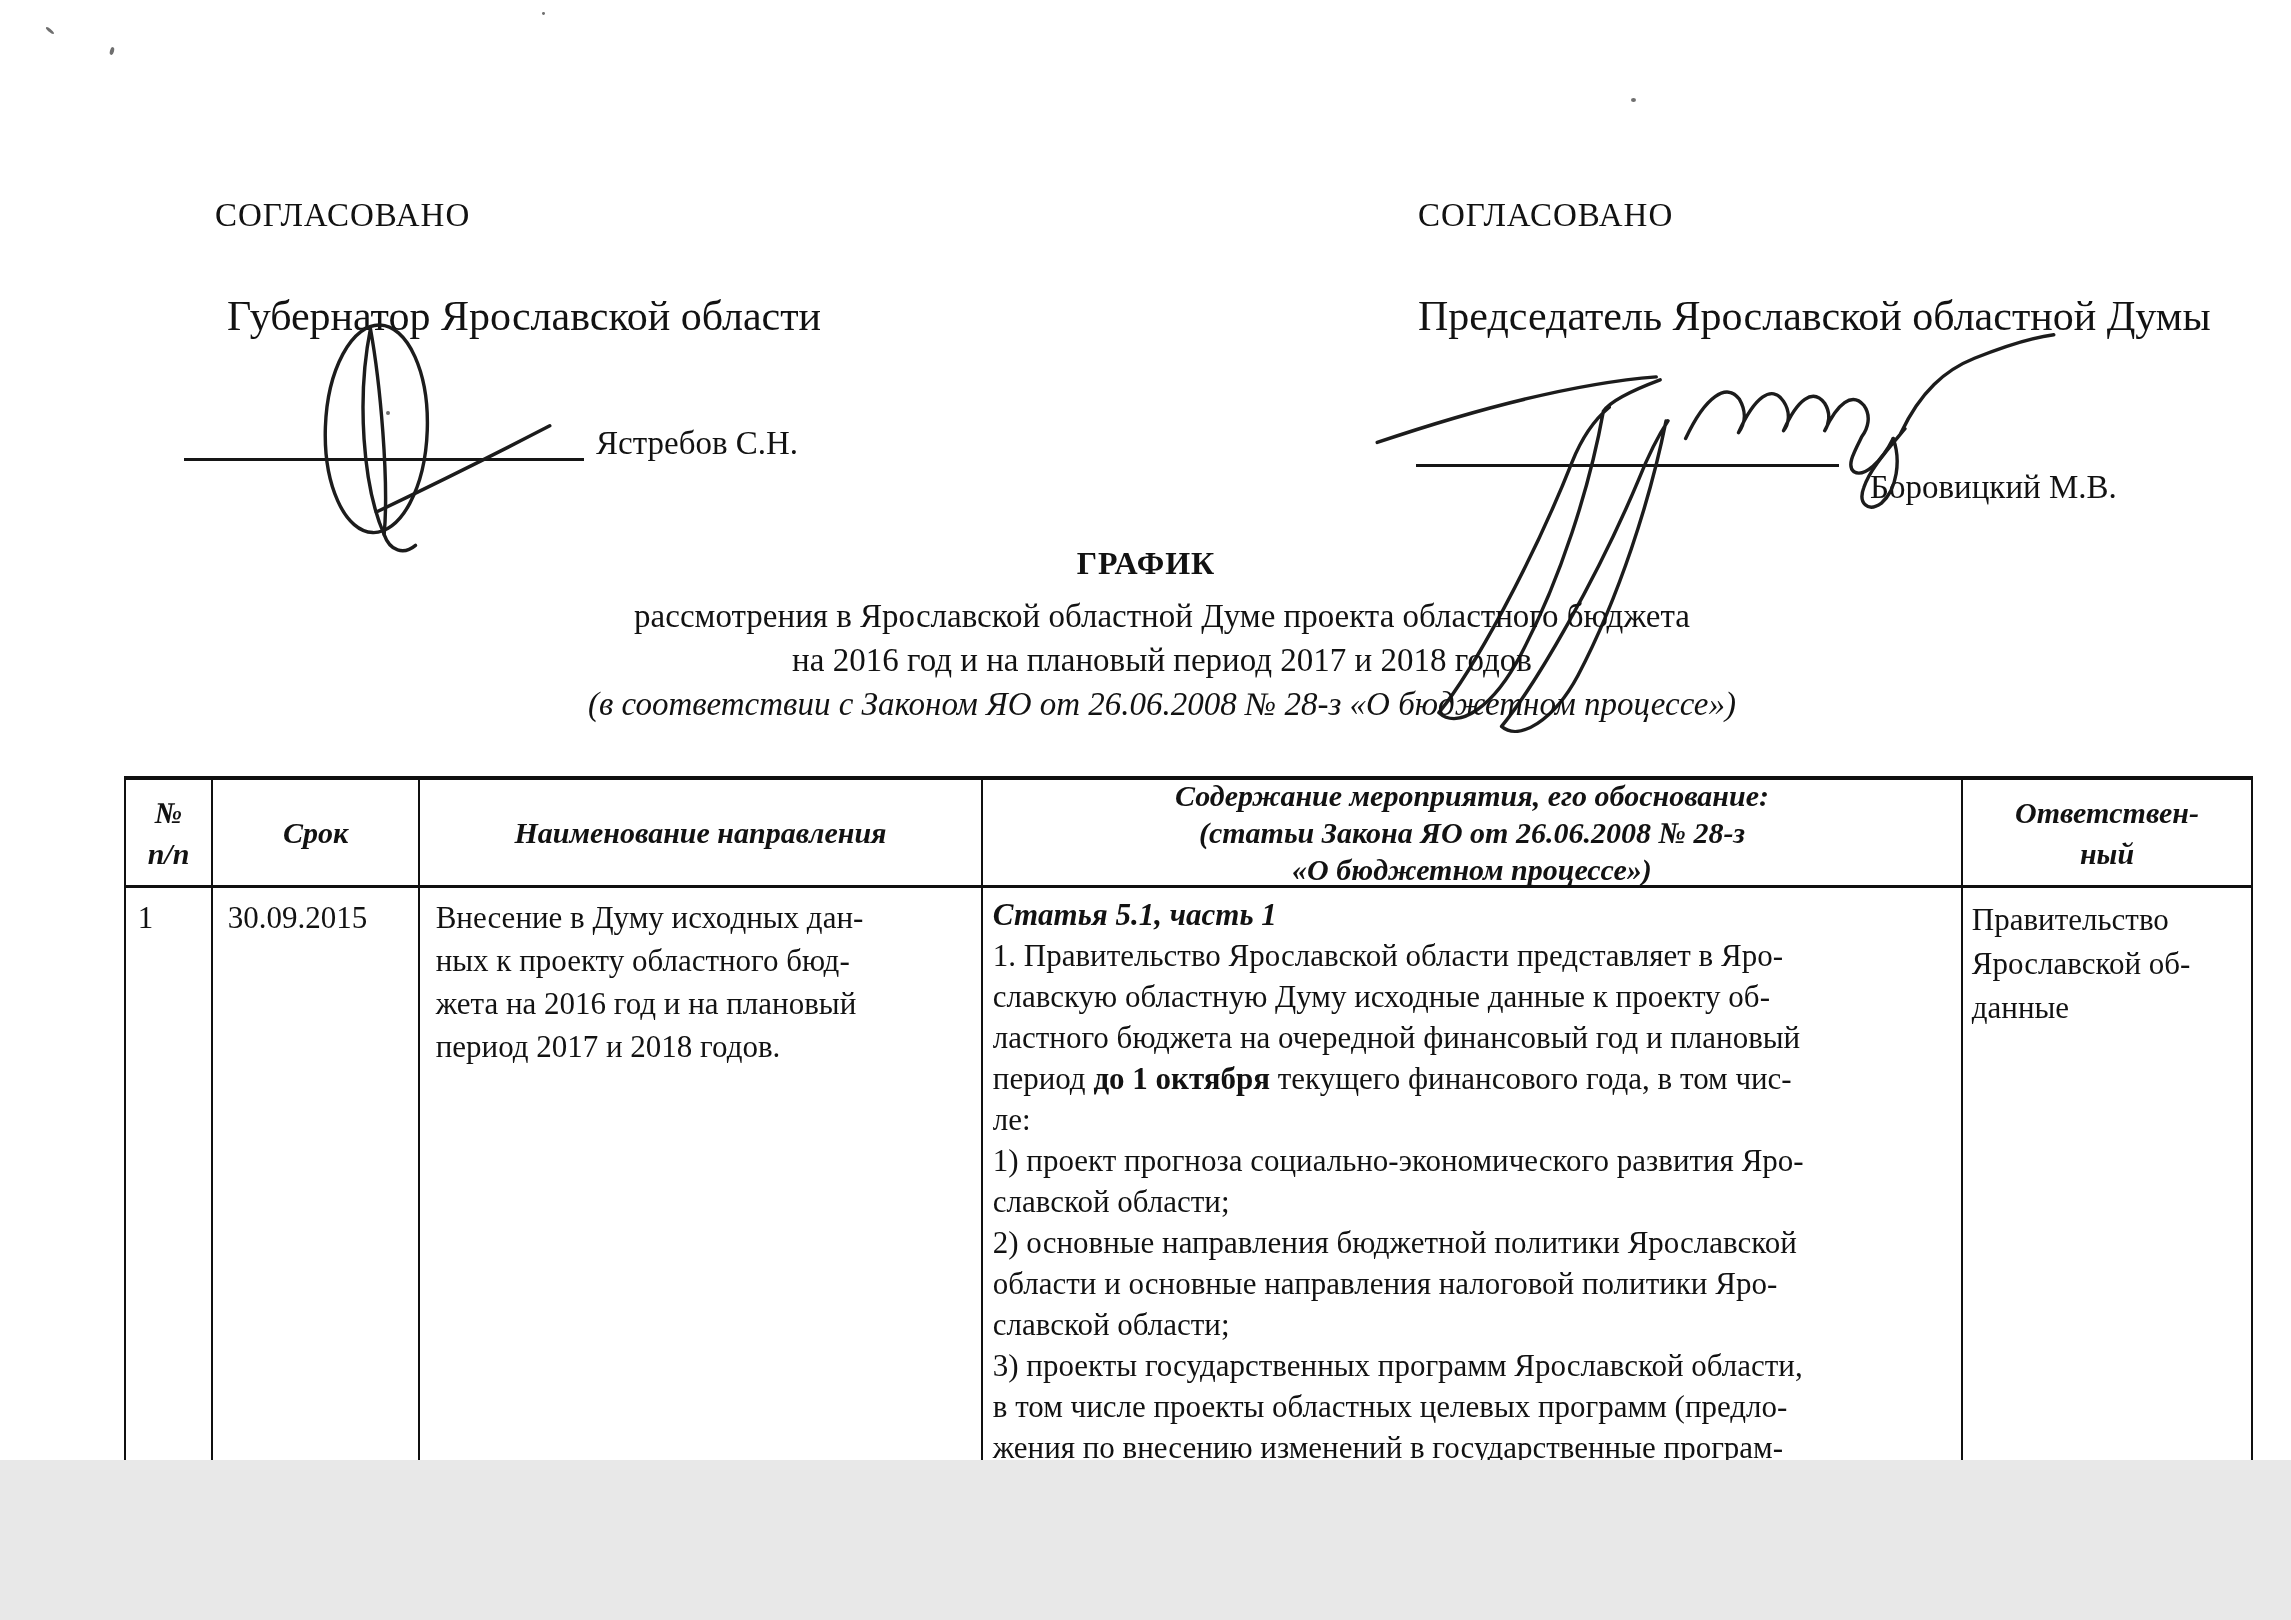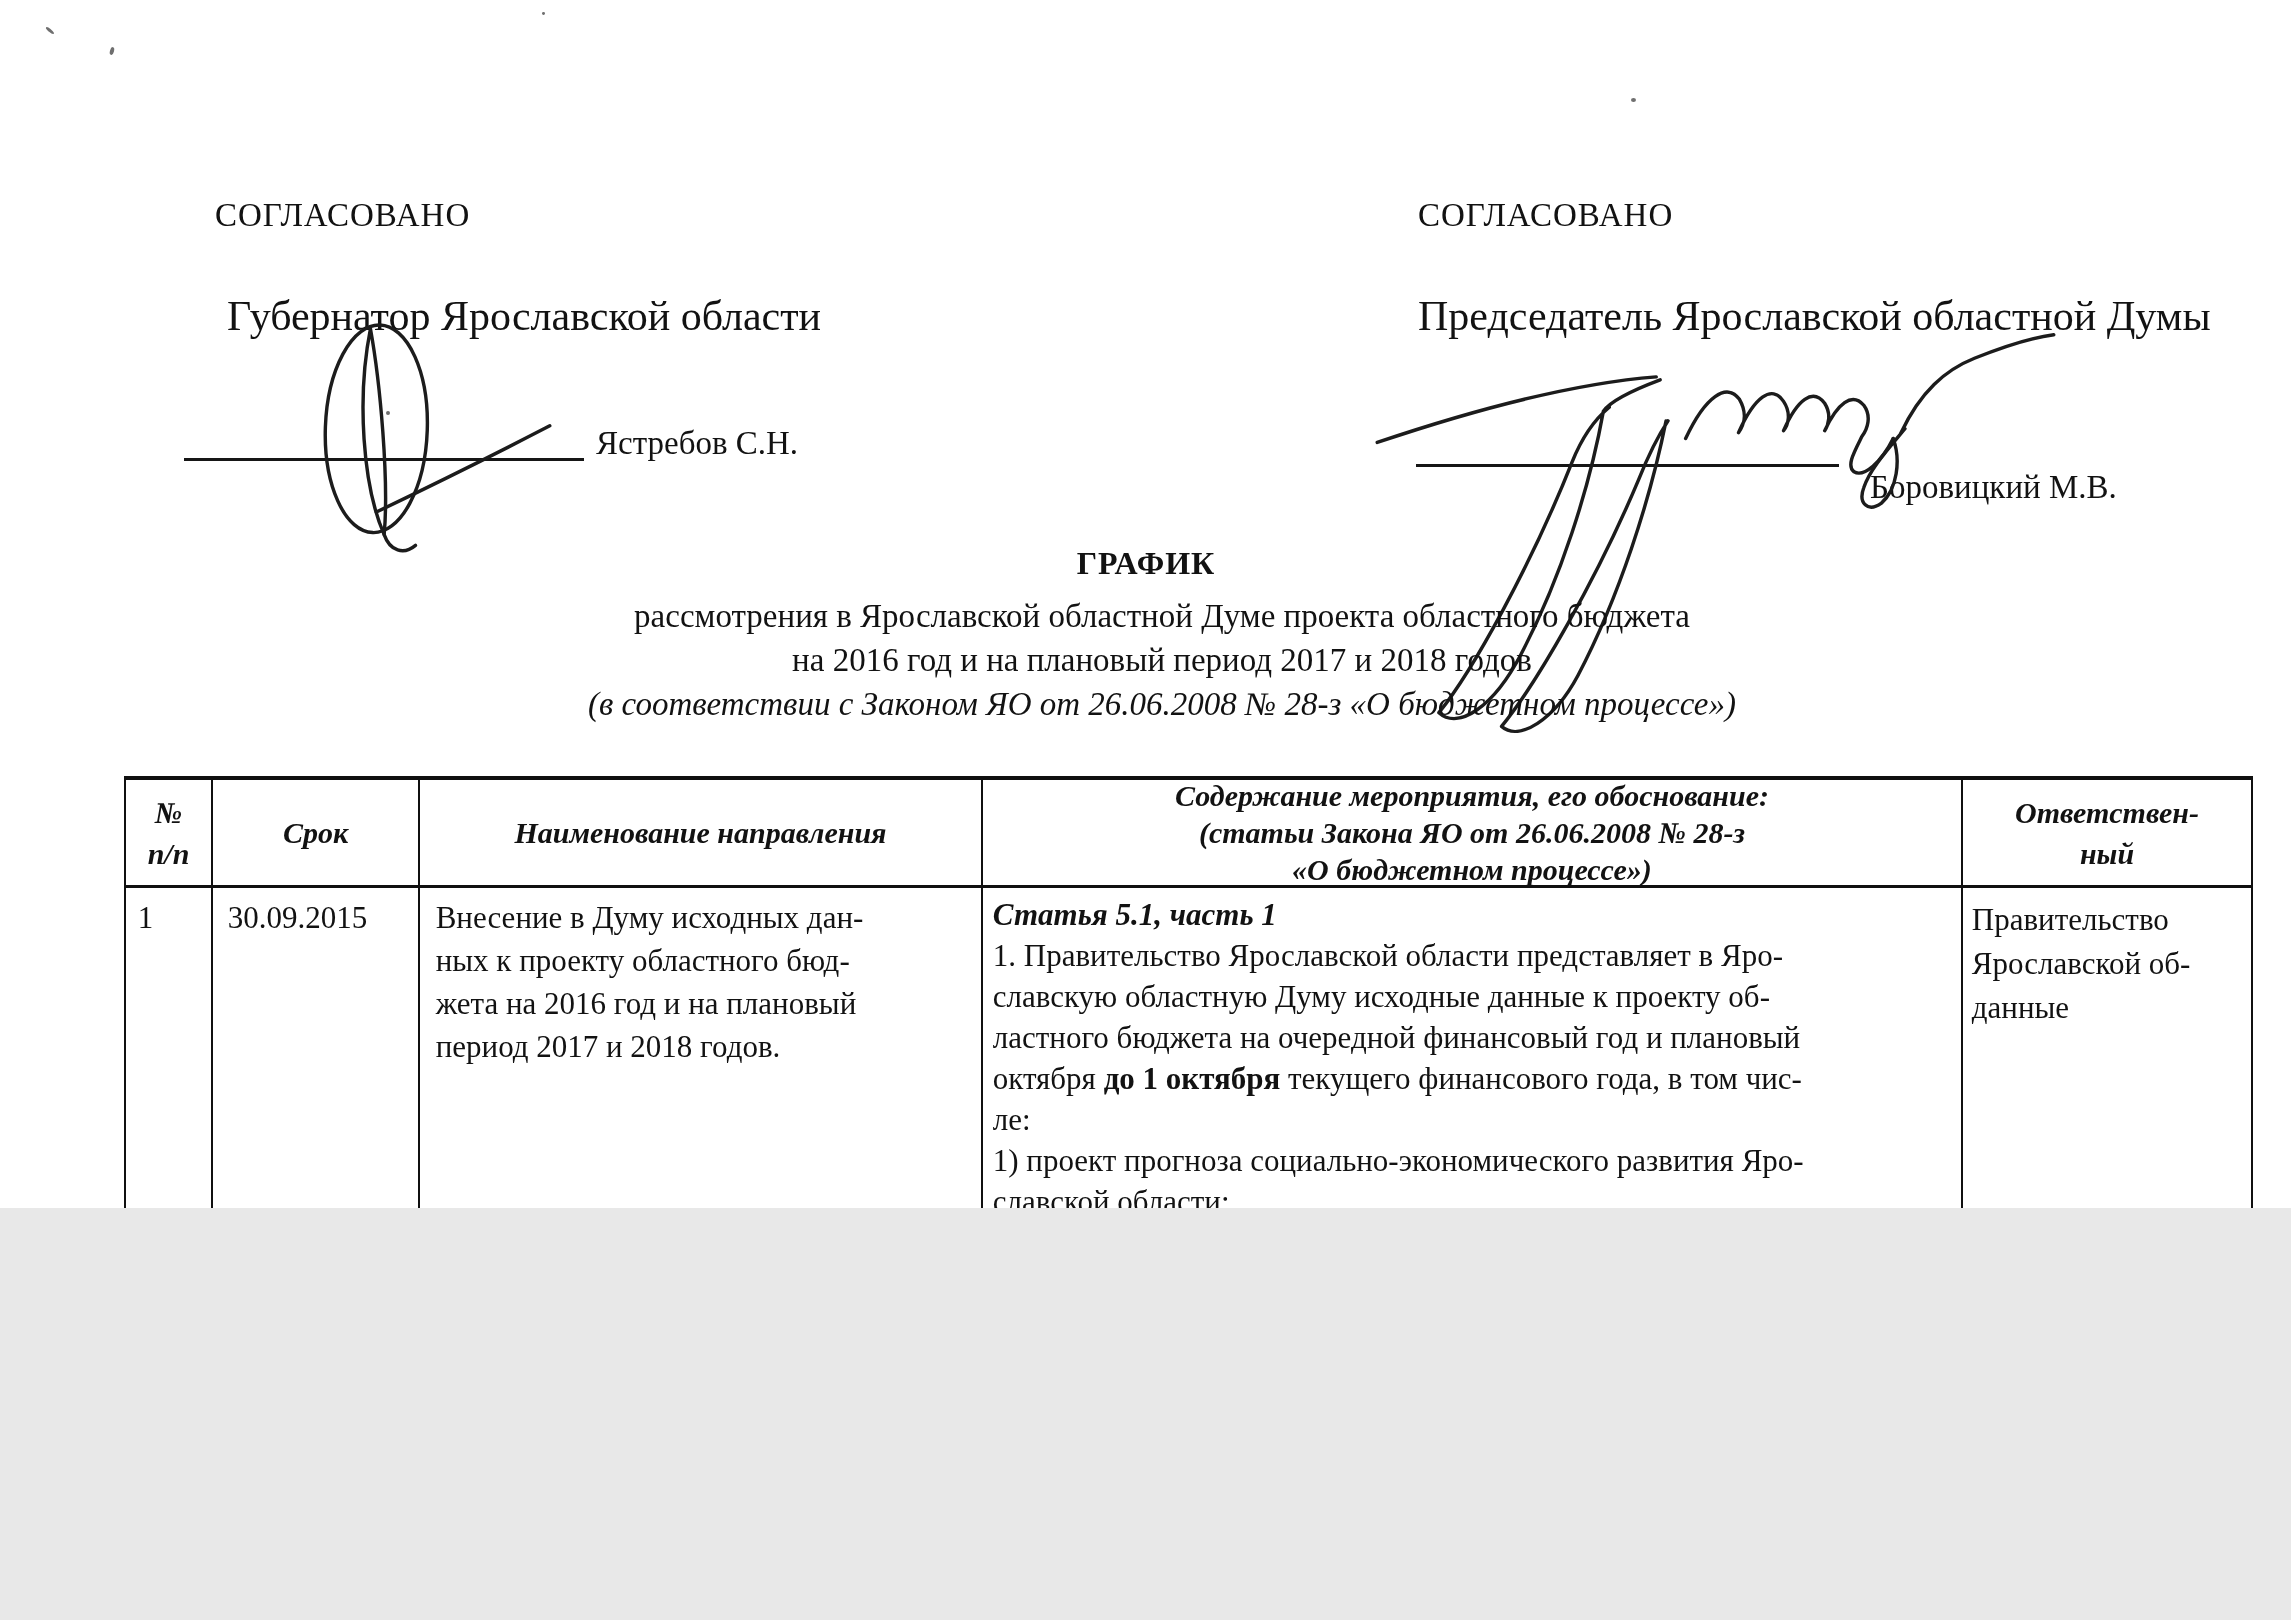"СОГЛАСОВАНО" .page { height: 1208px -> 1460px }
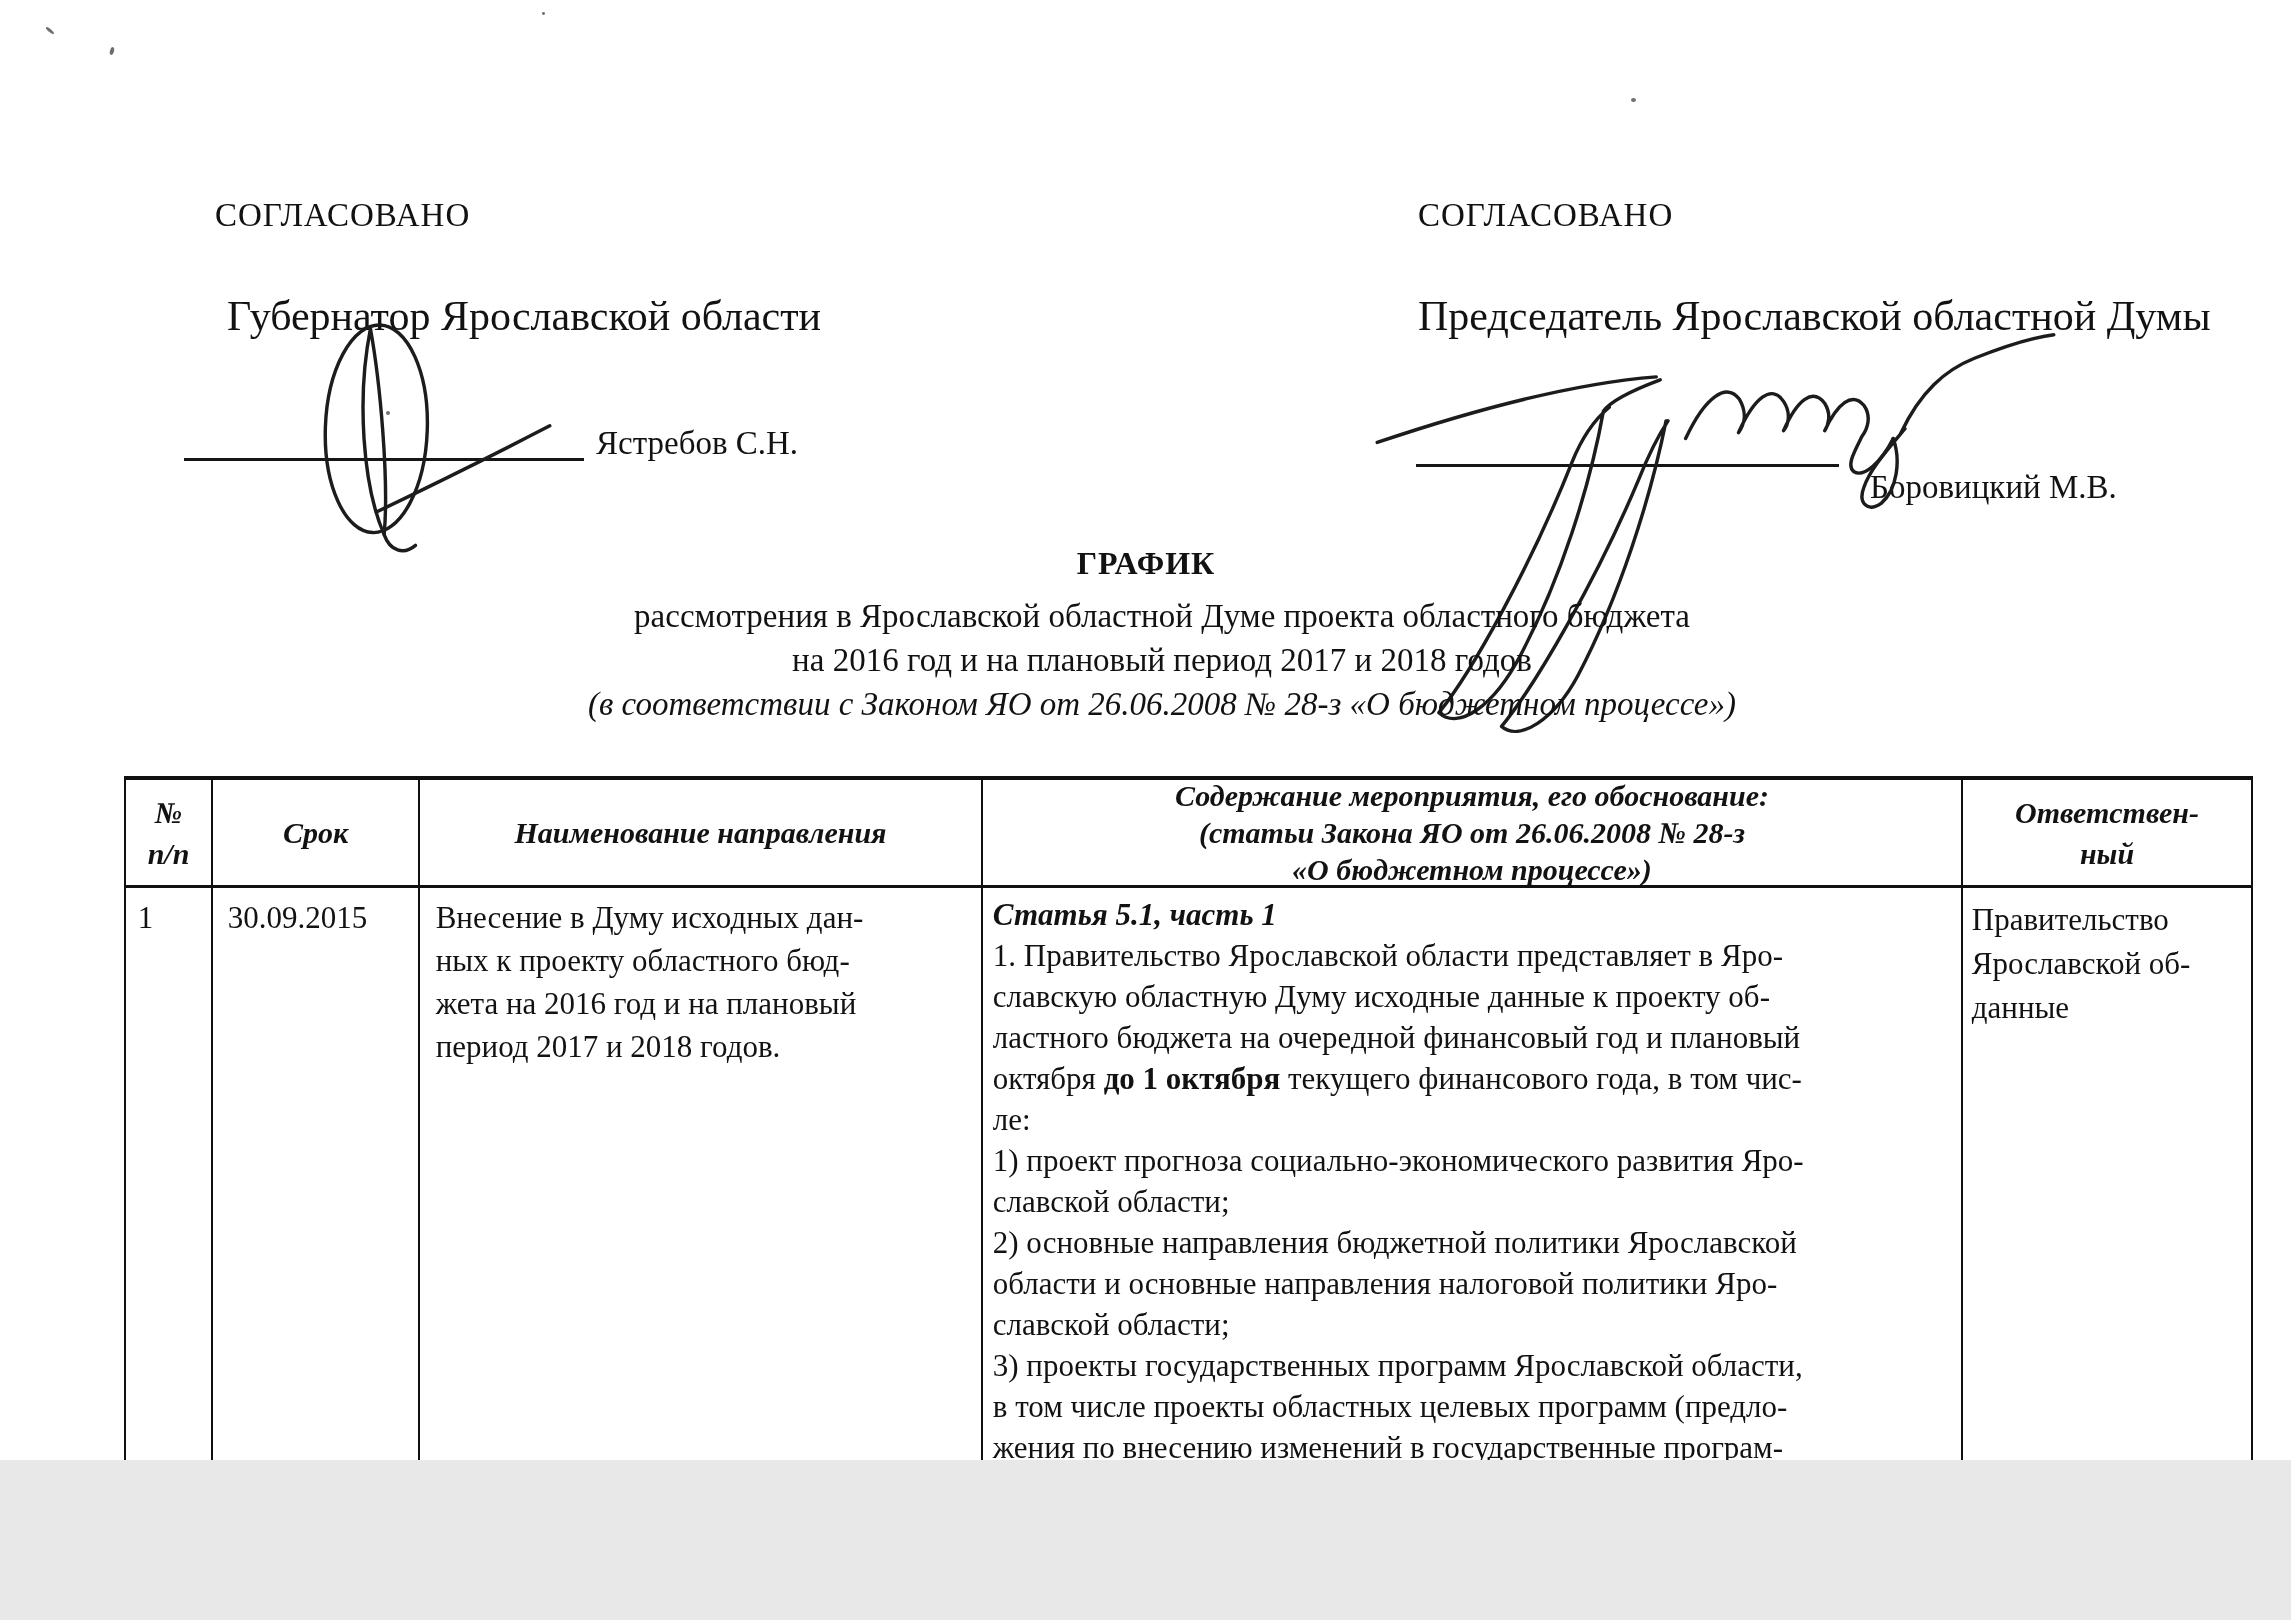"октября" span { text: октября -> период }
